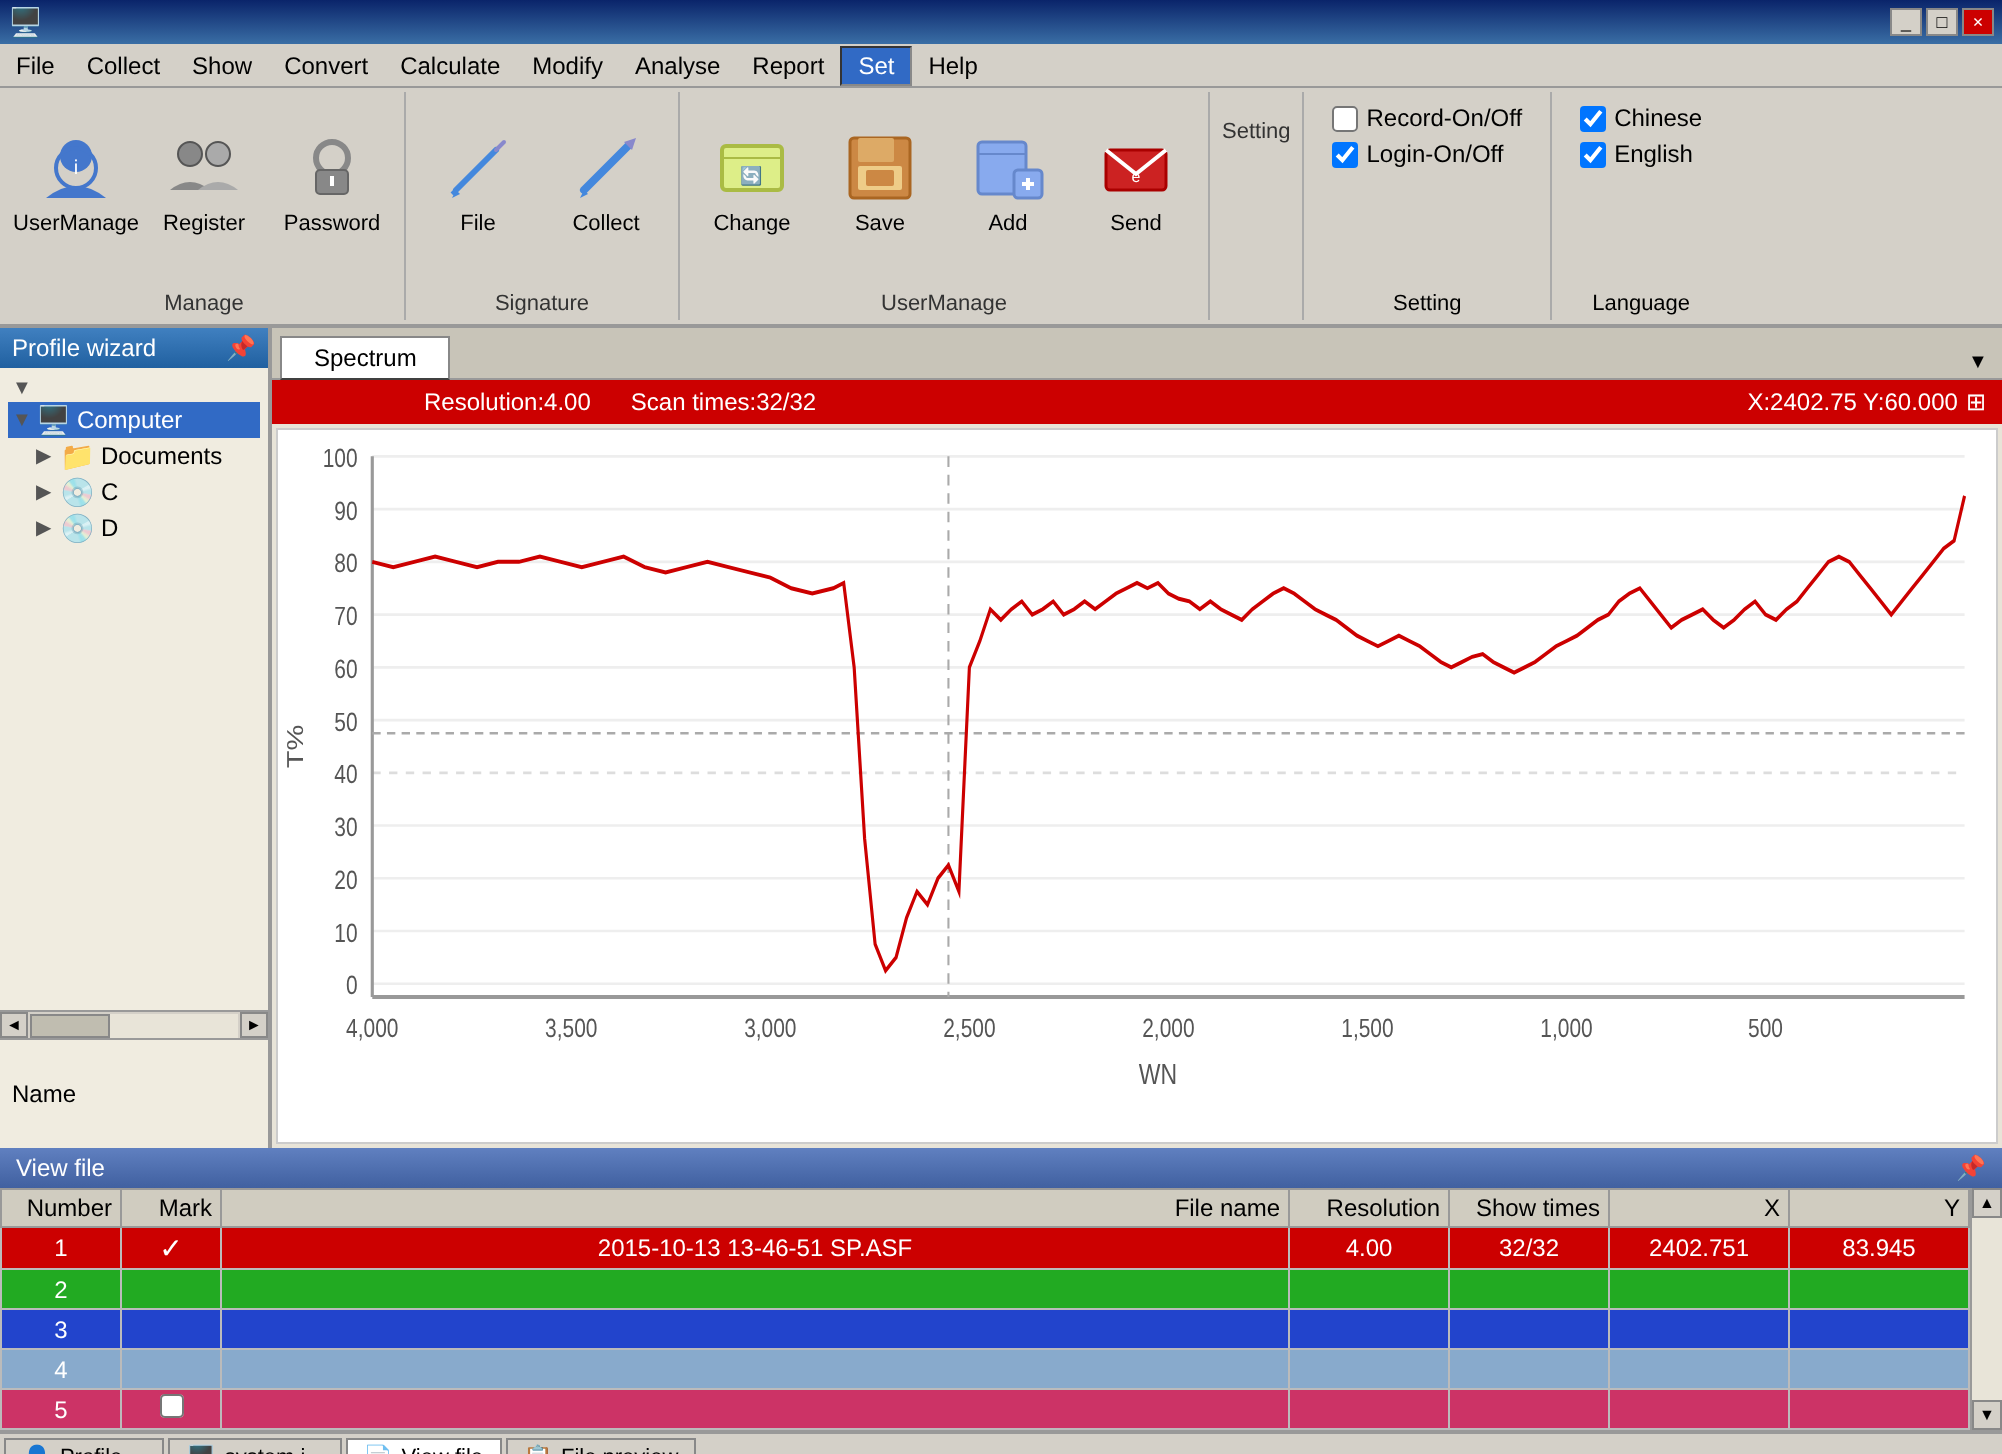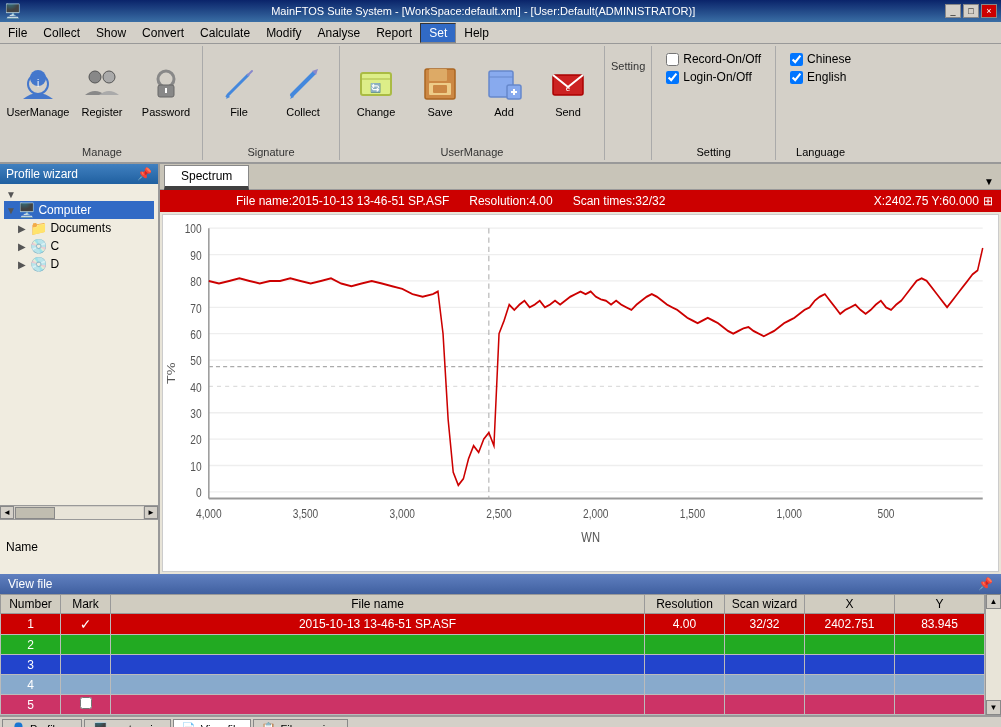"MainFTOS Suite System -" span { html: <span>MainFTOS Suite System - [WorkSpace:default.xml] - [User:Default(ADMINISTRATOR)]</span> -> none }
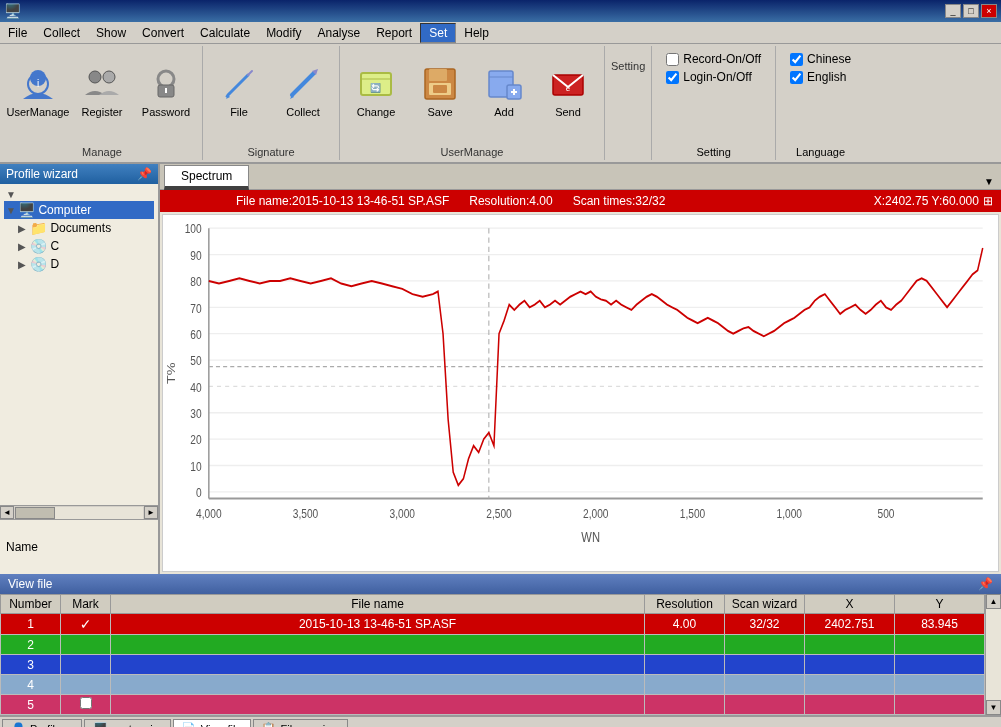"Profile wizard" #left-panel { width: 160px -> 136px }
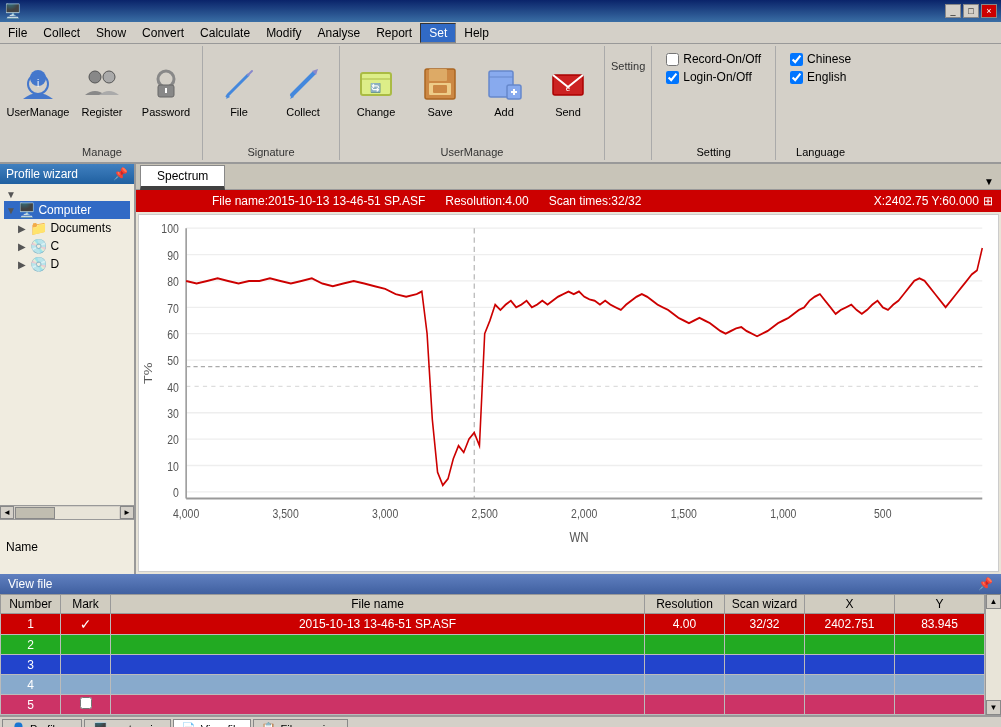"Spectrum" .tab-item.active { border-bottom: 4px solid #404040 -> 1px solid #404040 }
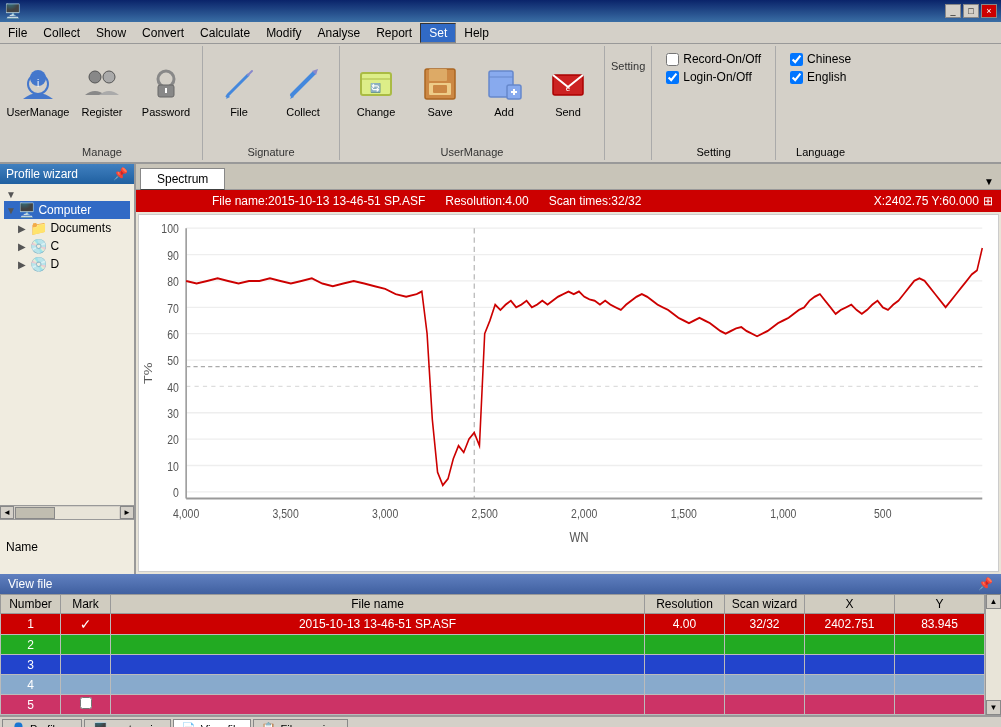"File name:2015-10-13 13-46-51 SP.ASF" span { html: <span>File name:2015-10-13 13-46-51 SP.ASF</span> -> none }
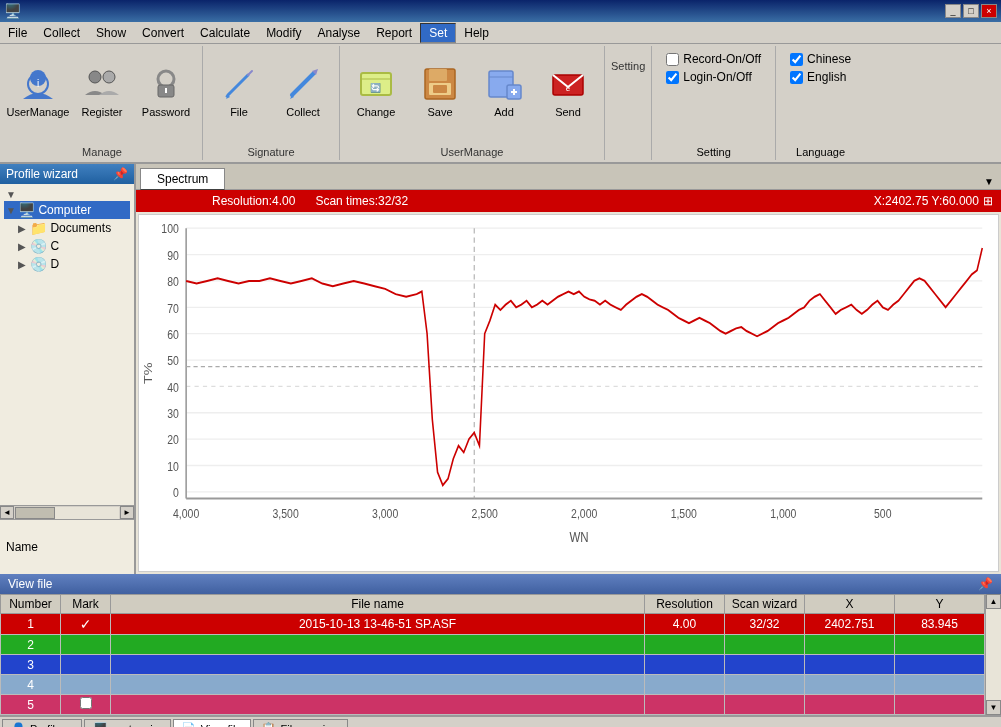"Number" #view-file-table th { text-align: center -> right }
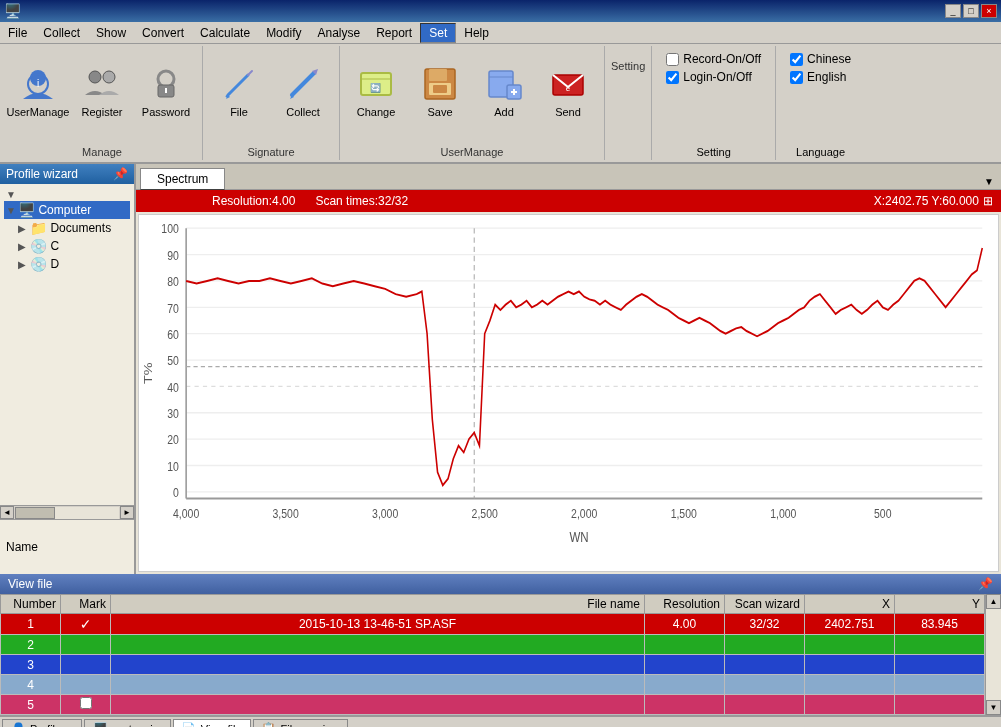"Scan wizard" th { text: Scan wizard -> Show times }
